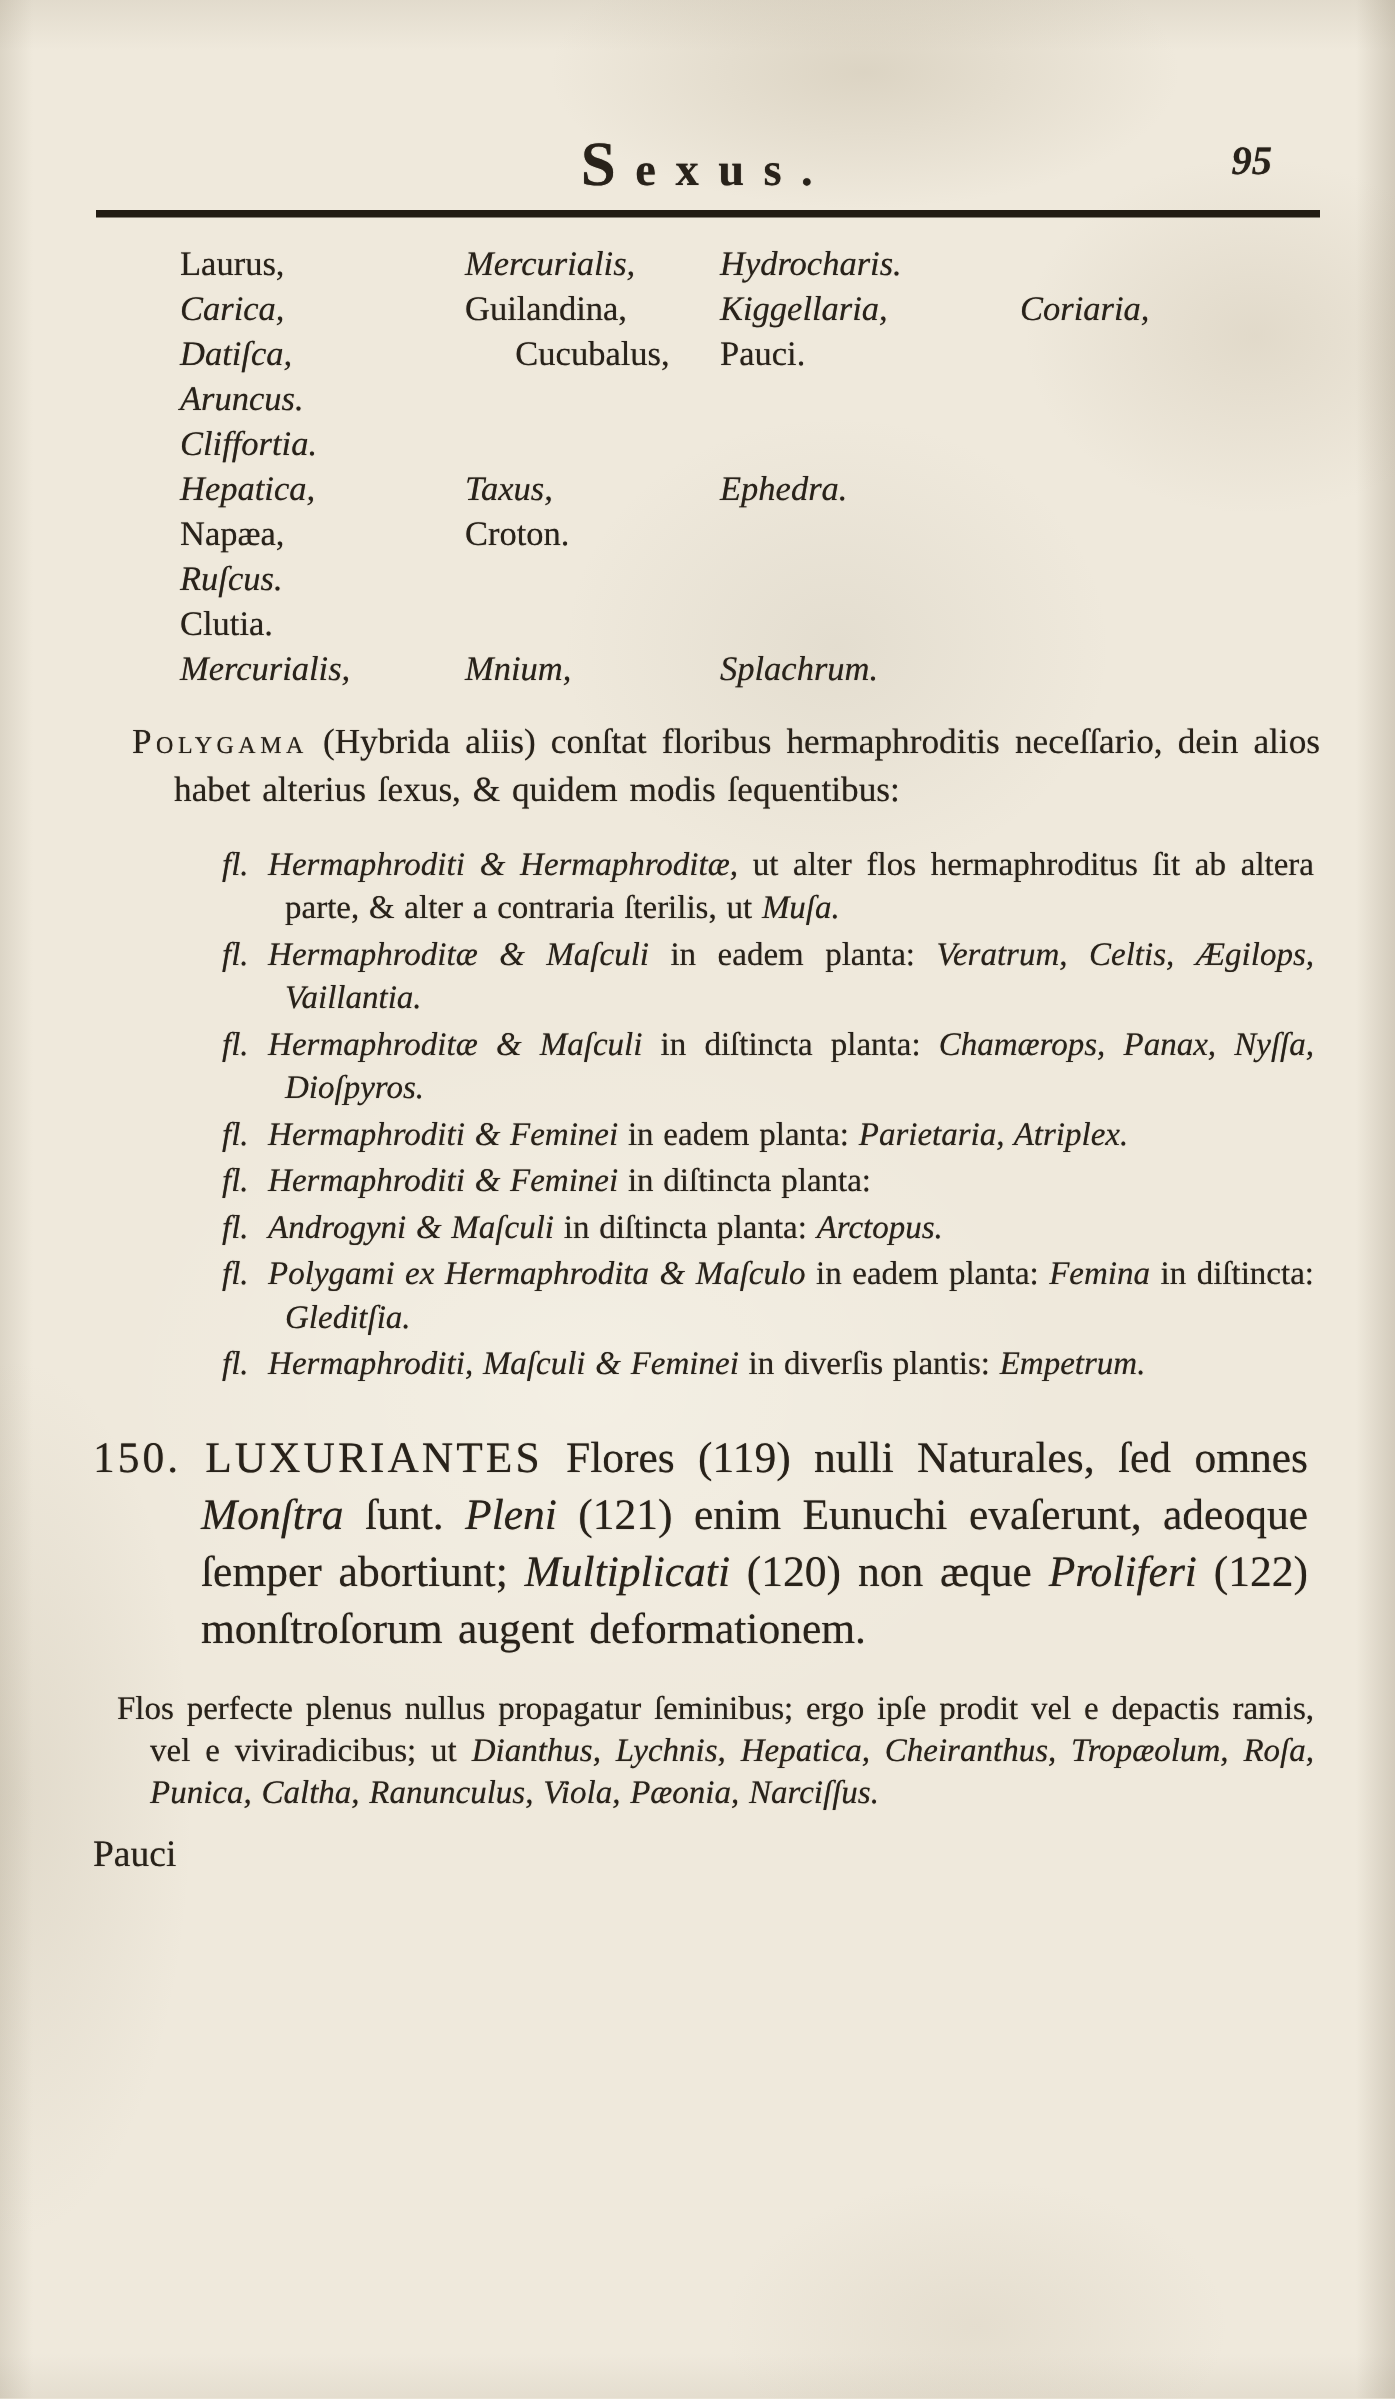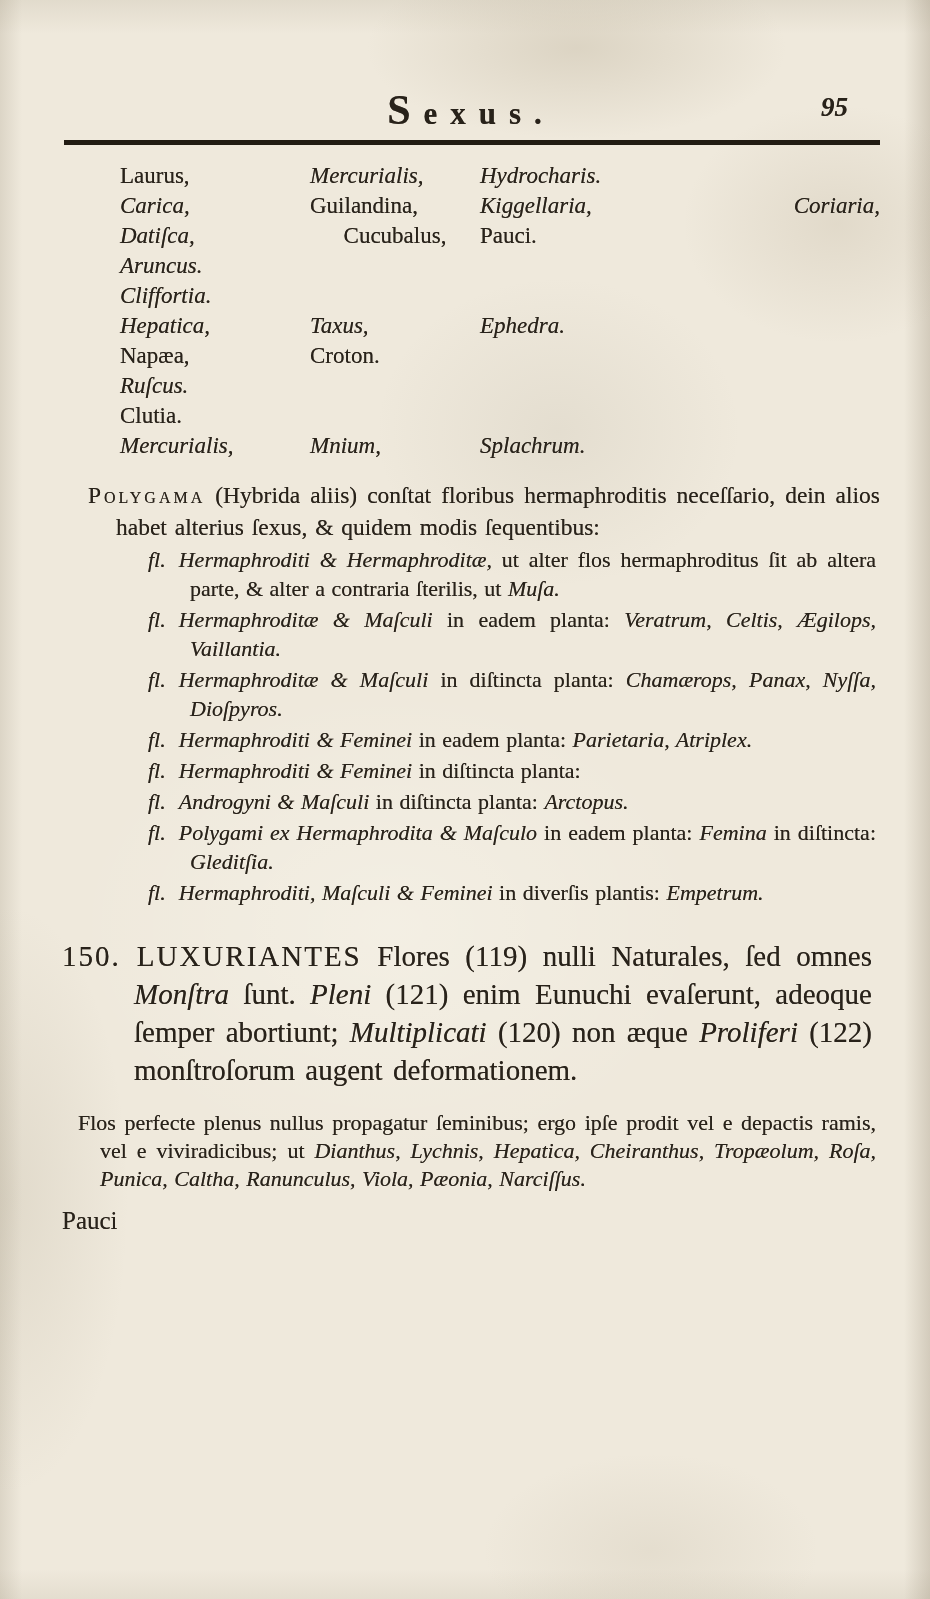"Coriaria," span.genera-cell { text-align: right -> none }
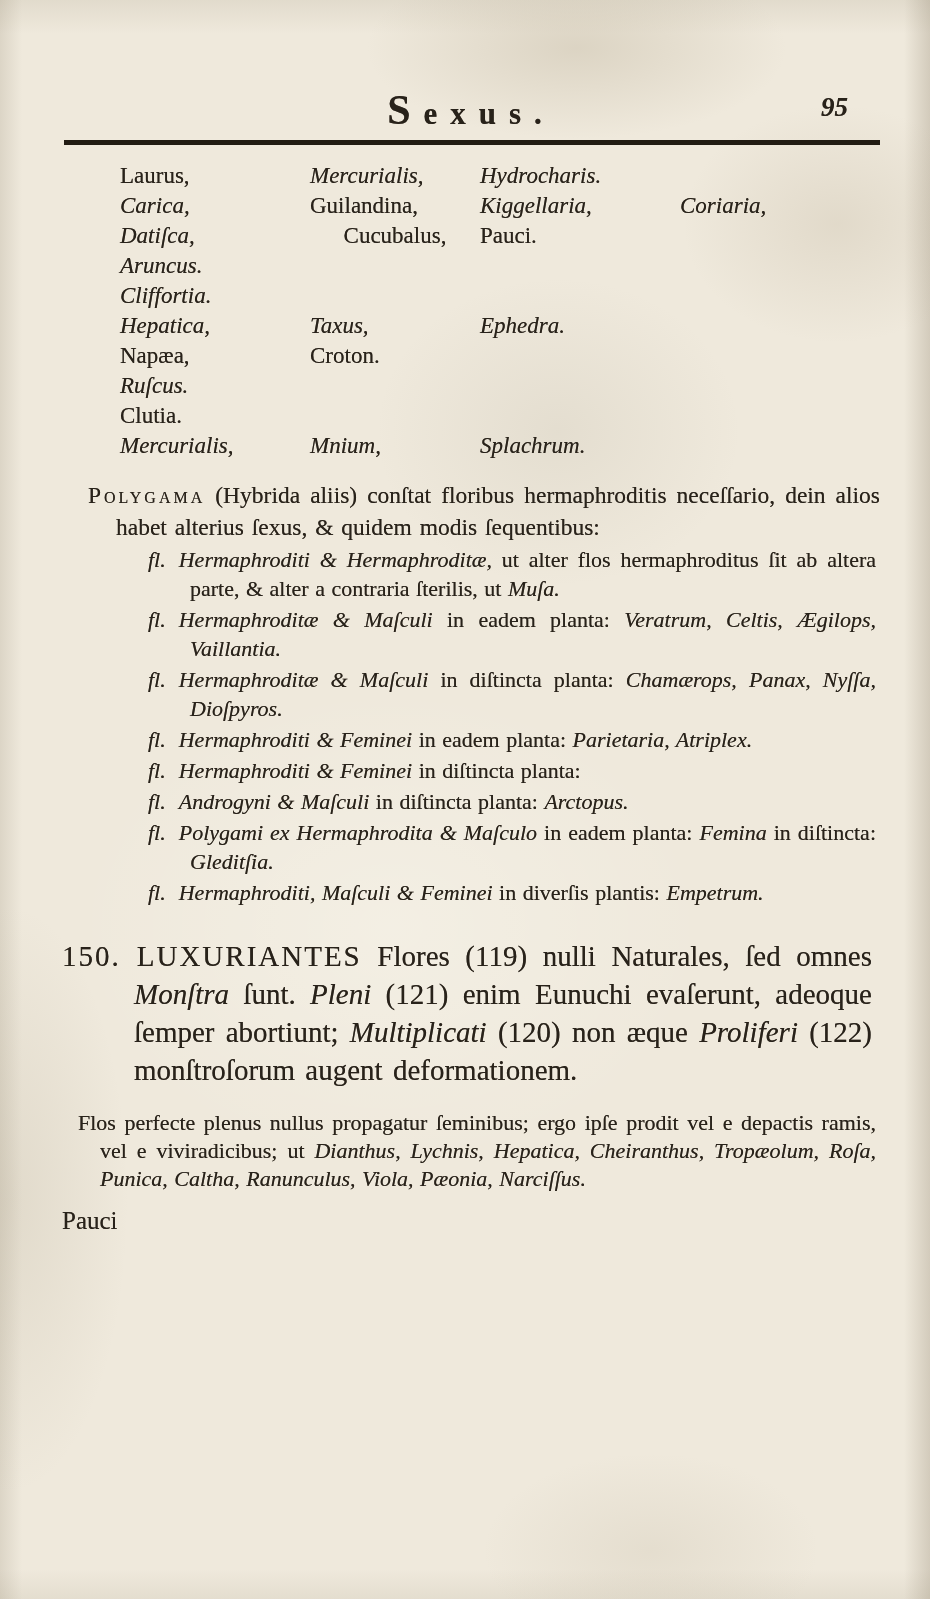"fl. Hermaphroditi & Hermaphroditæ, ut" .fl-list { margin-top: 2px -> 18px }
